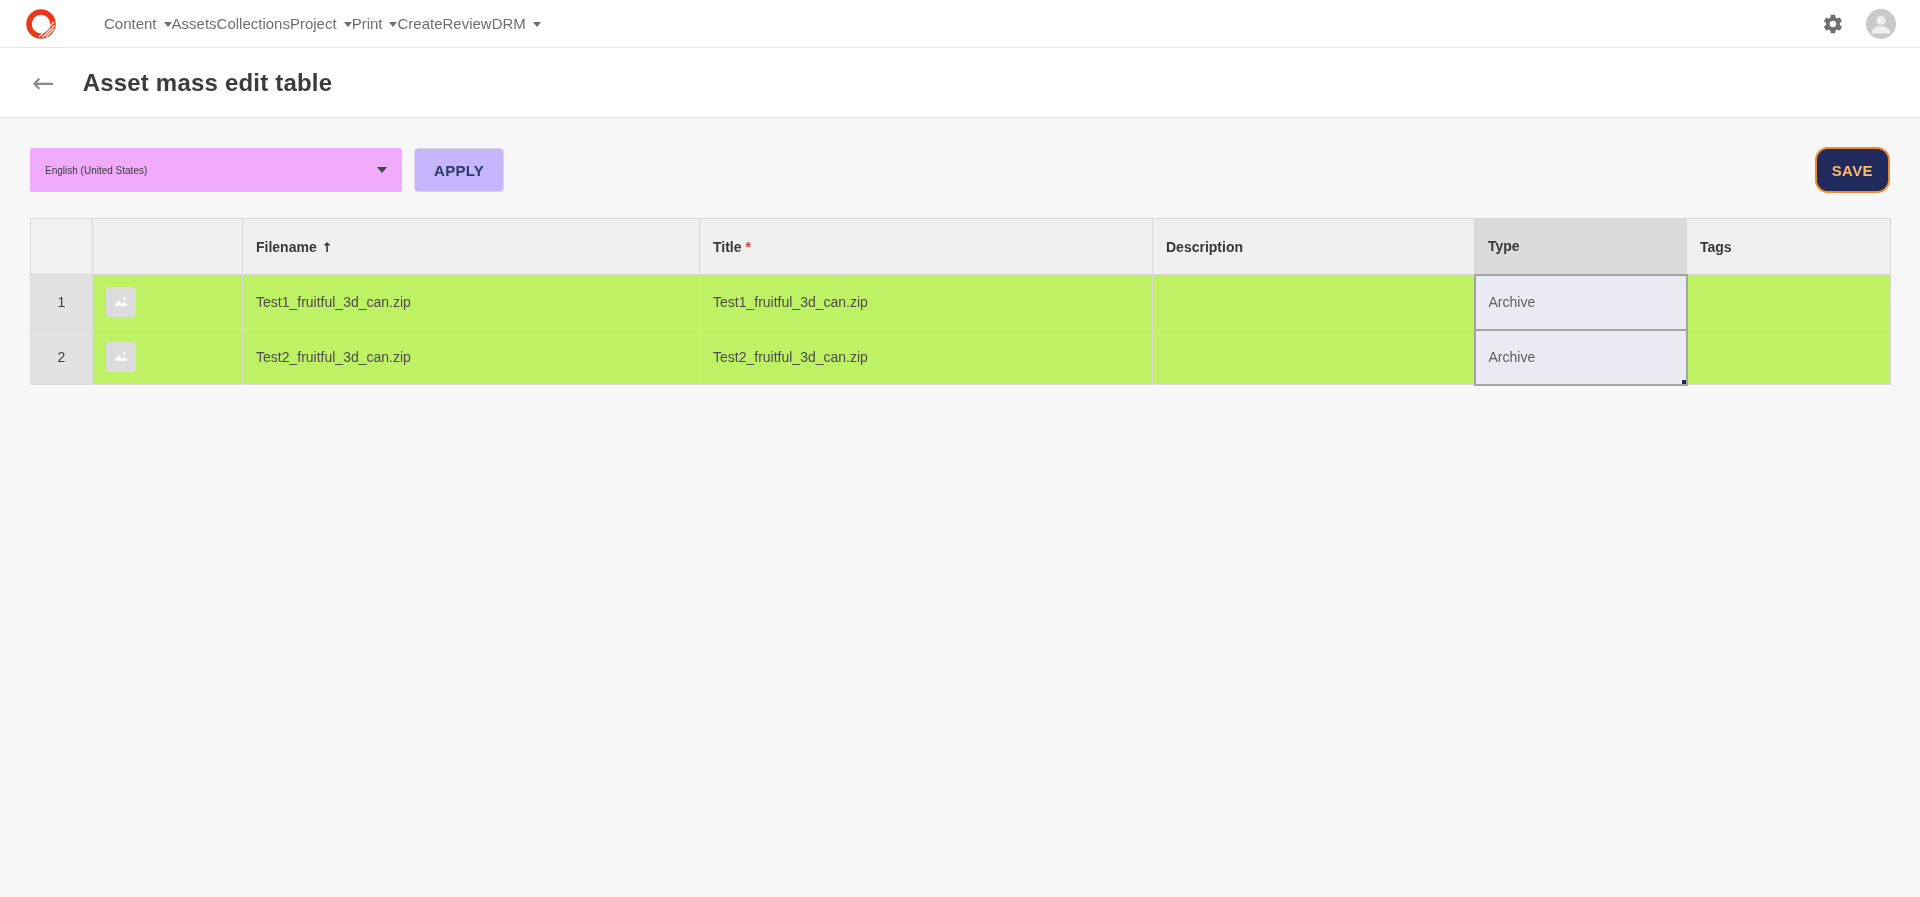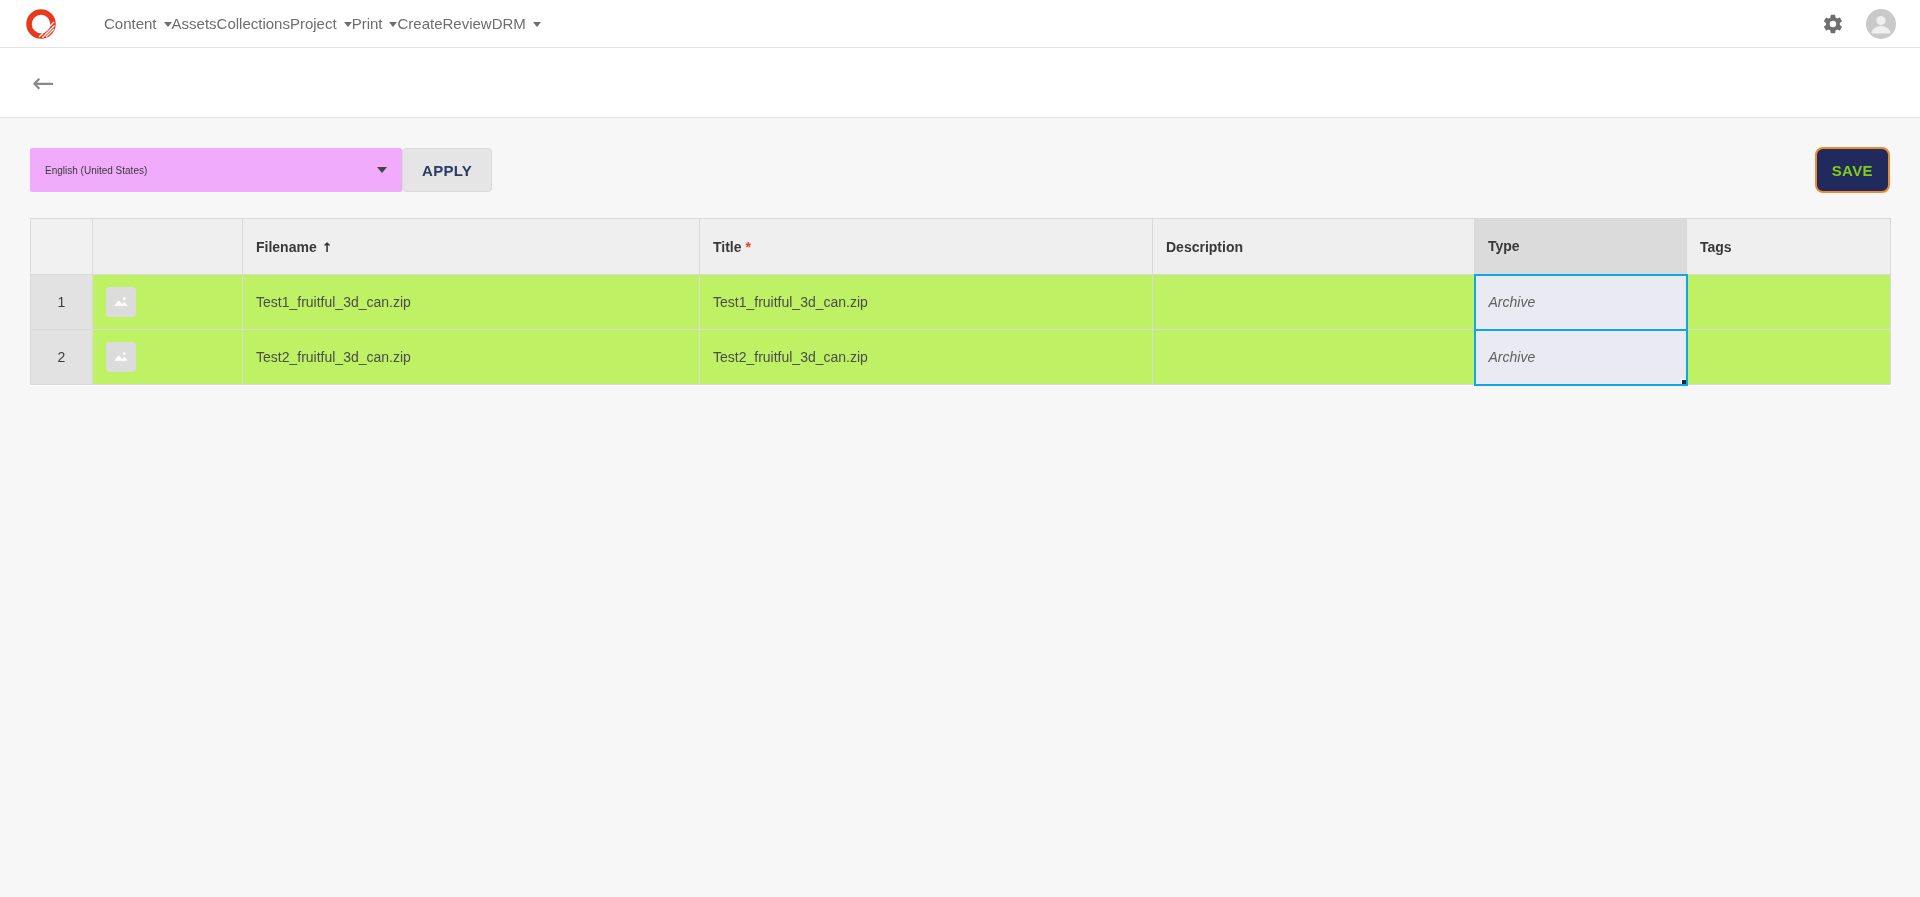"Asset mass edit table" h1.page-title { html: none -> <h1>Asset mass edit table</h1> }
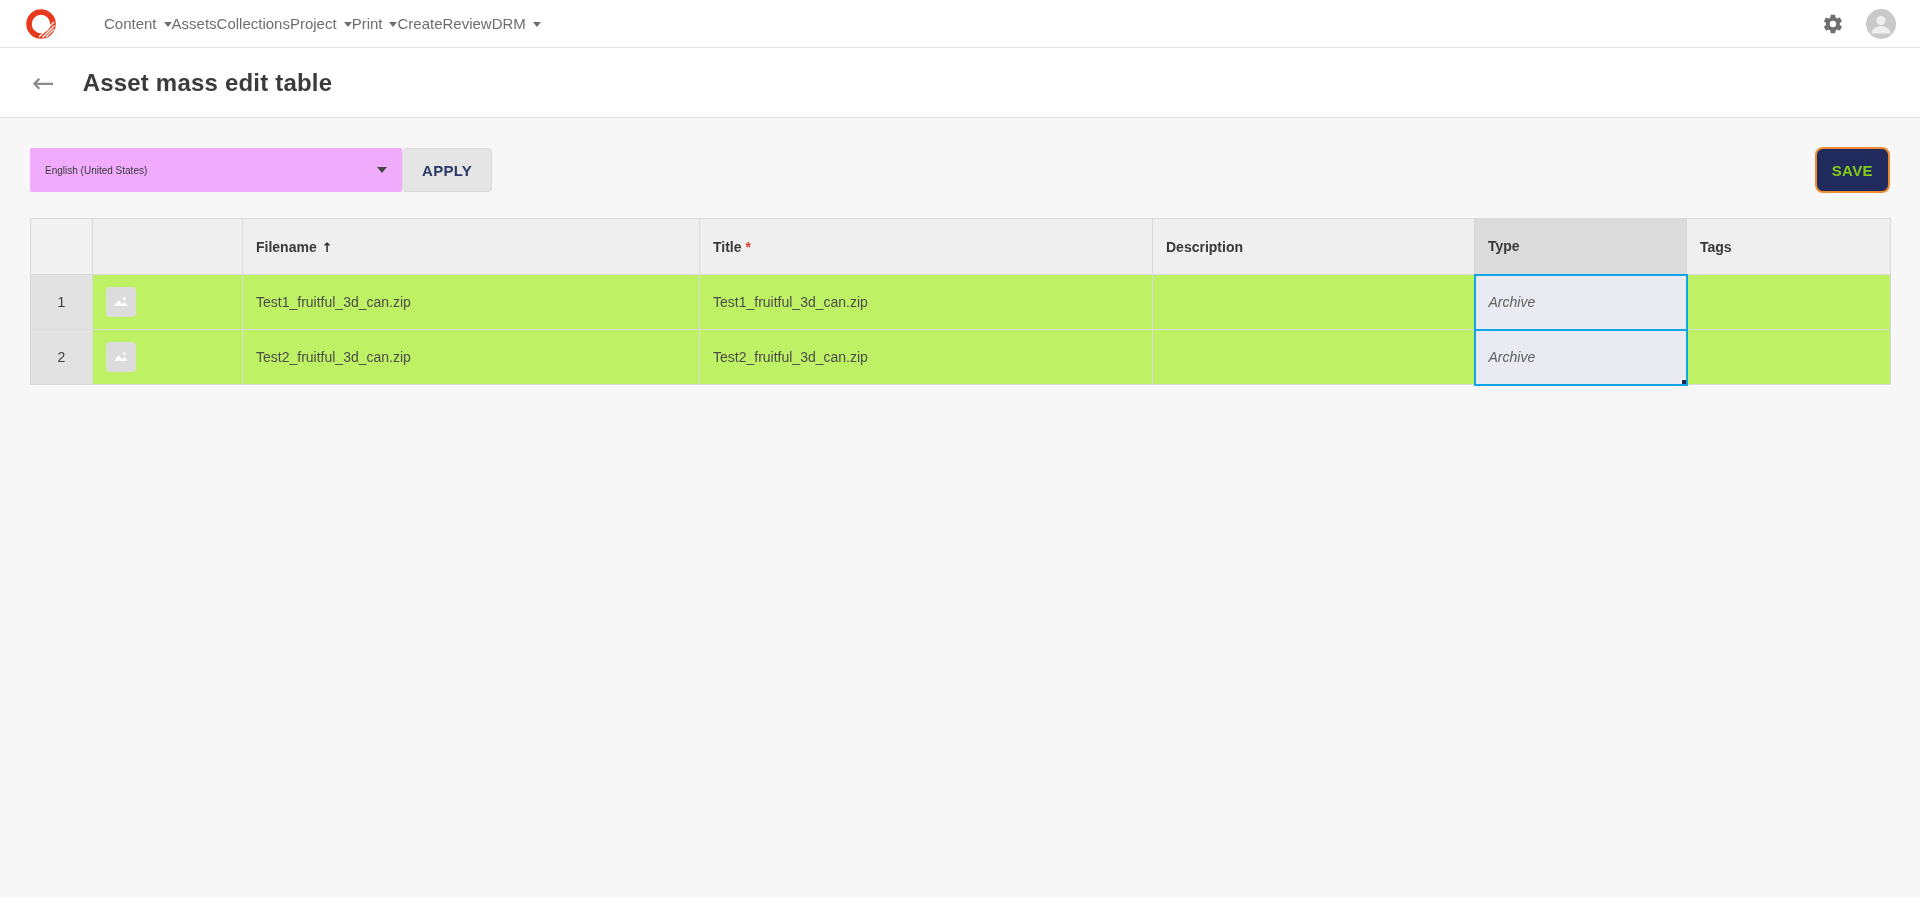"APPLY" .btn { background: #e5e5e5 -> #c4b5fd; margin-left: none -> 12px }
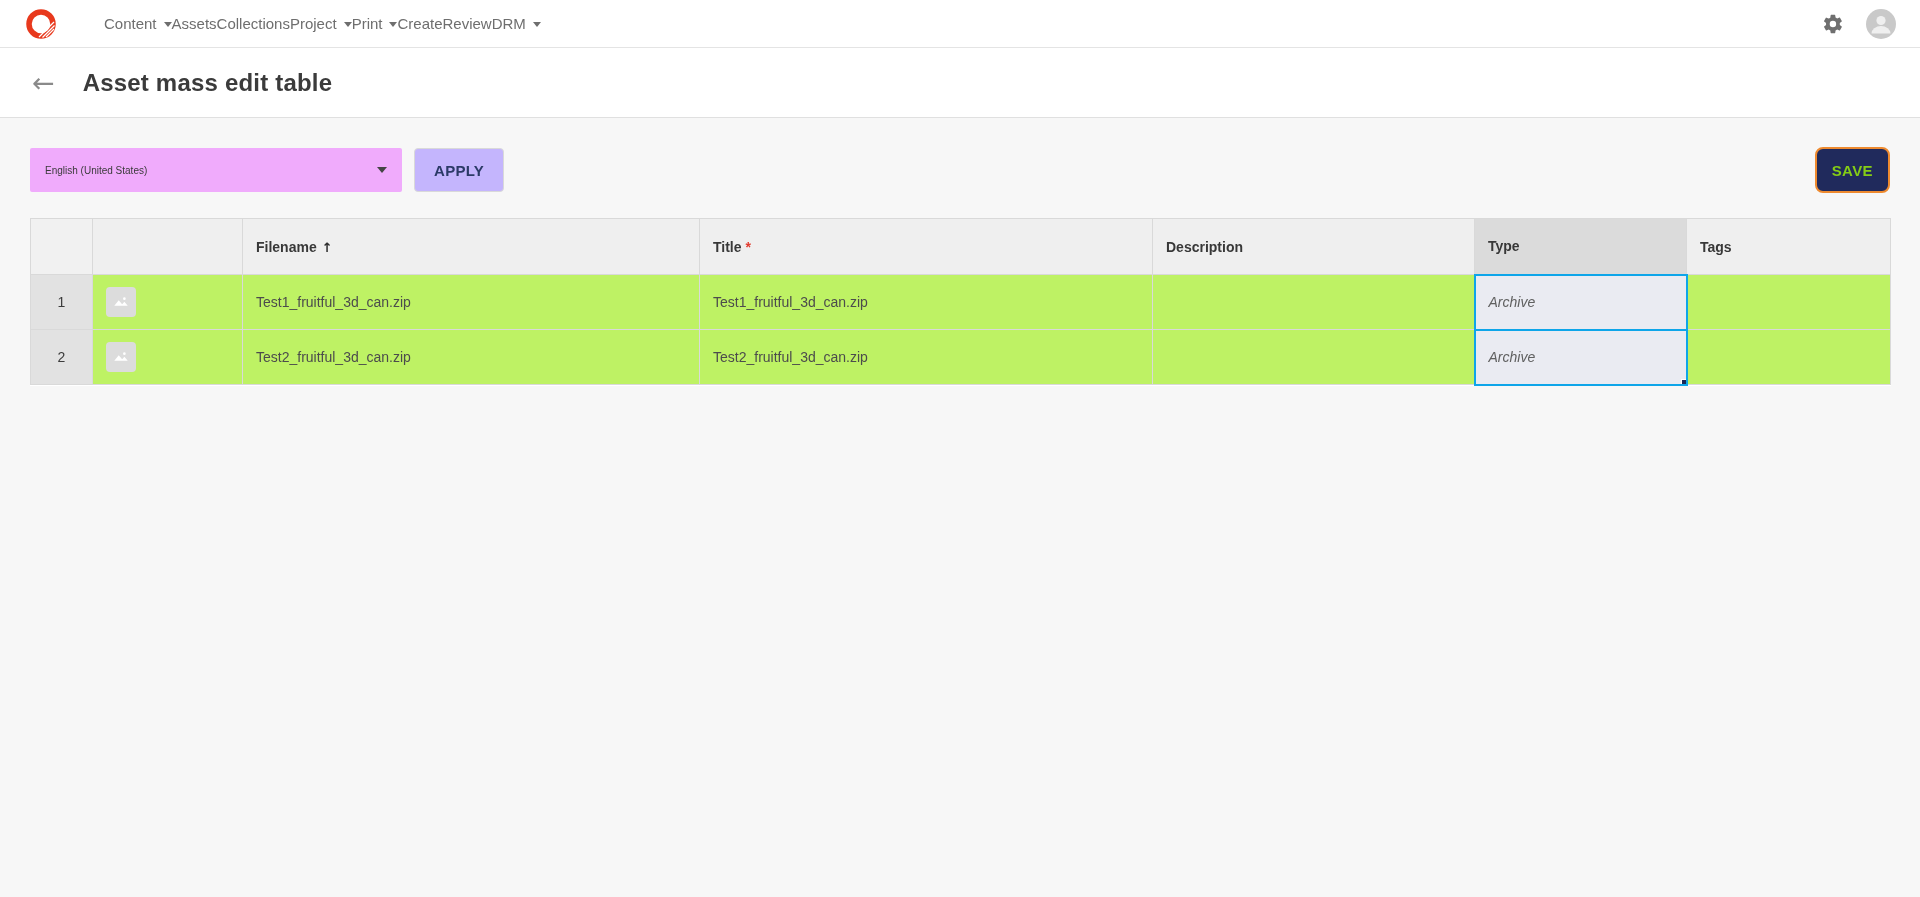"SAVE" .save-btn { border-radius: 8px -> 13px; color: #84cc16 -> #fdba74 }
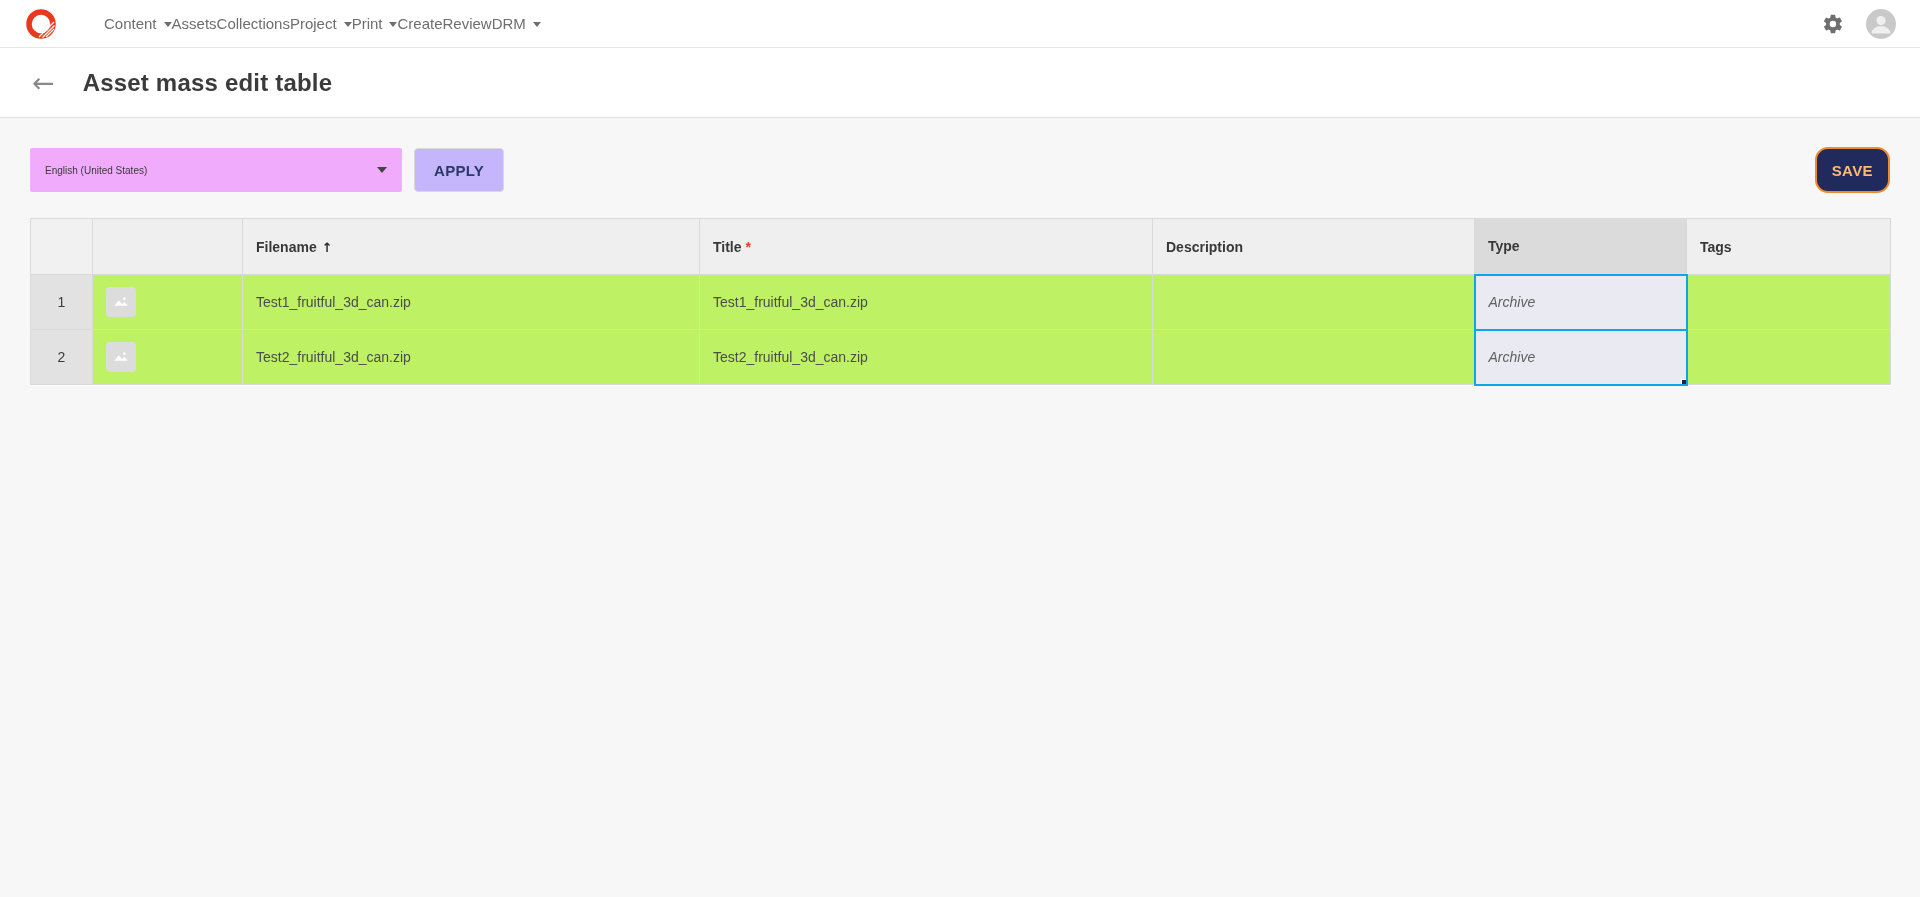"Archive" .grid td.type-cell { border: 2px solid #0ea5e9 -> 2px solid #a3a3a3; font-style: italic -> none }
